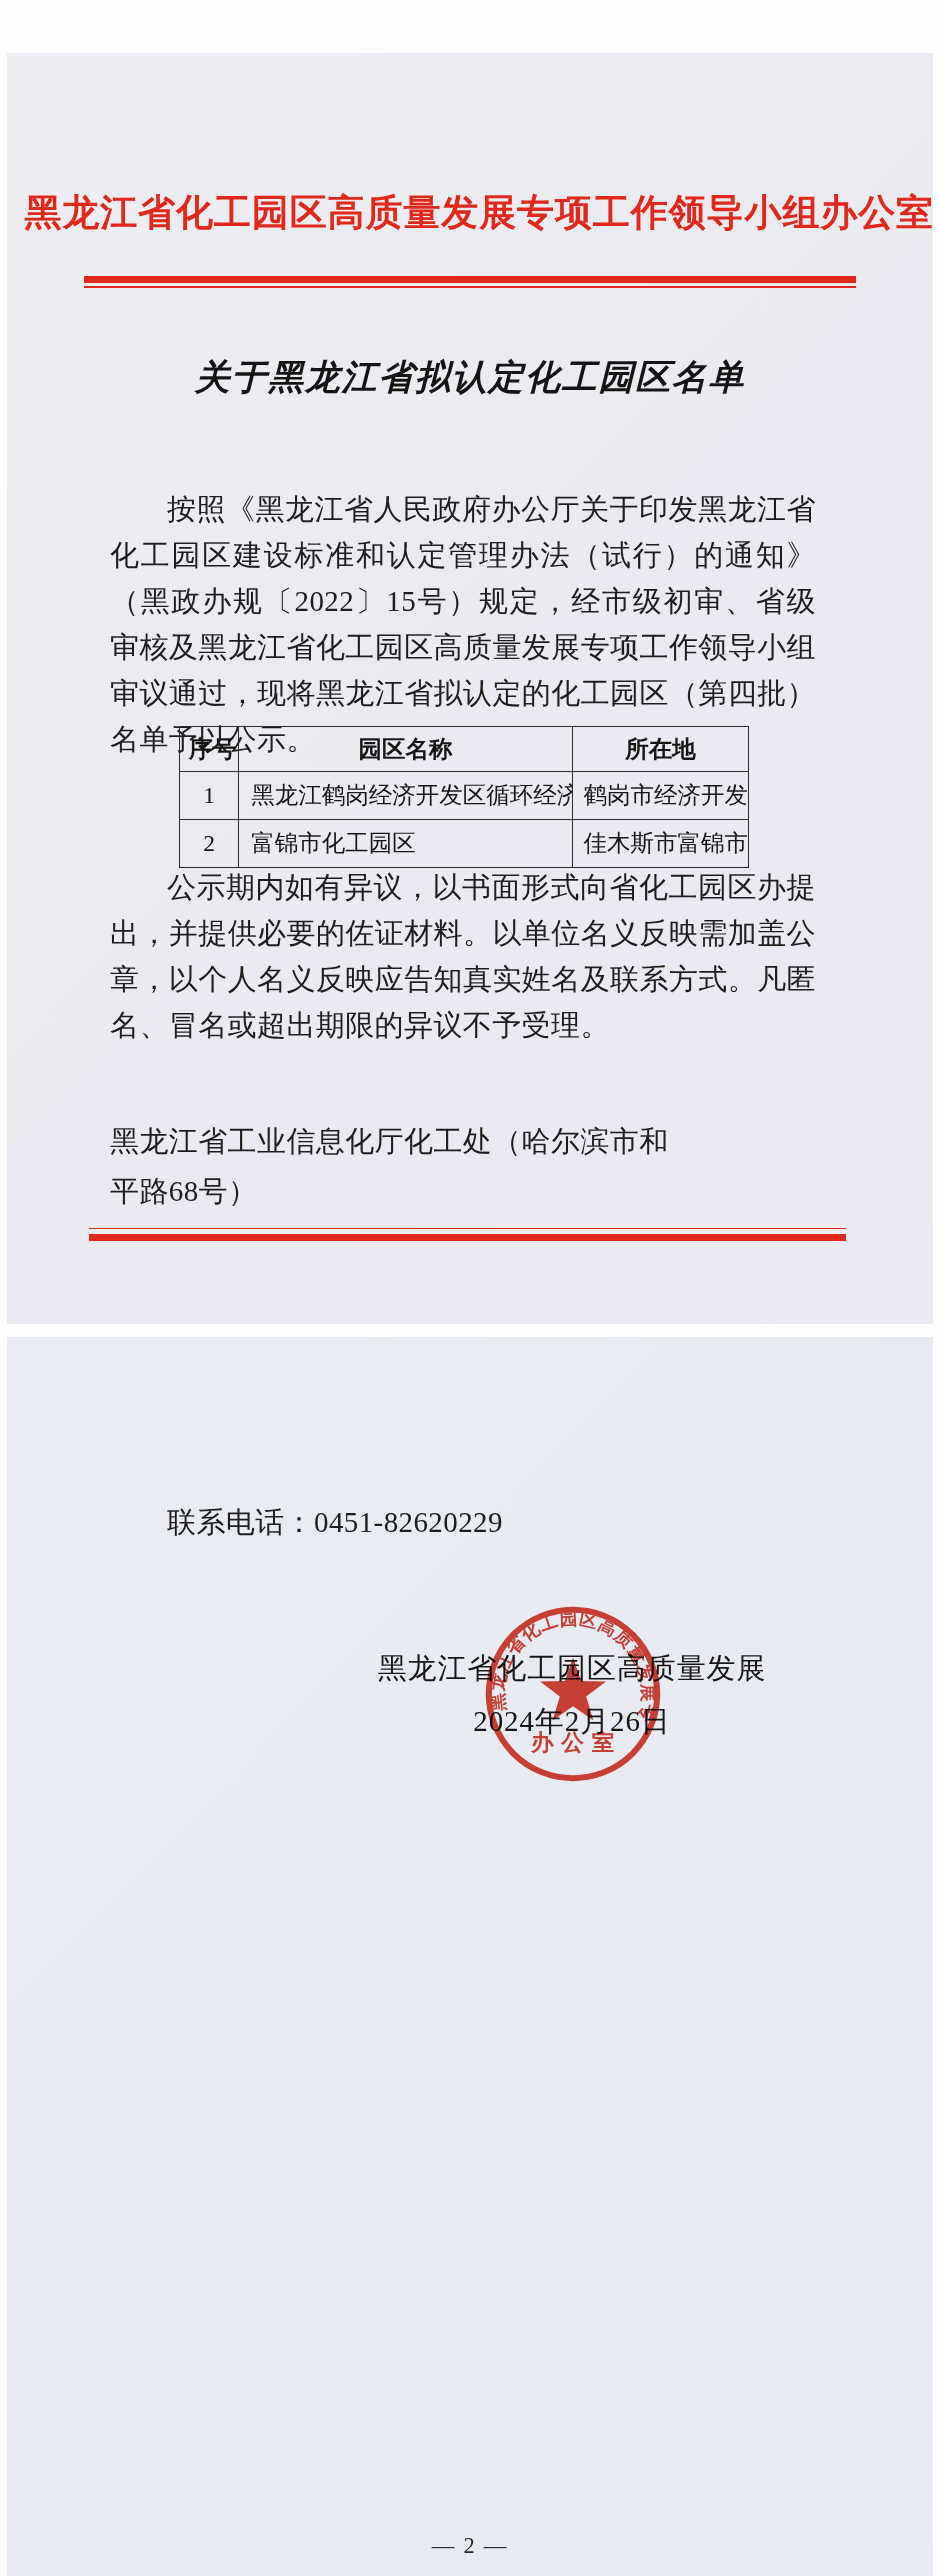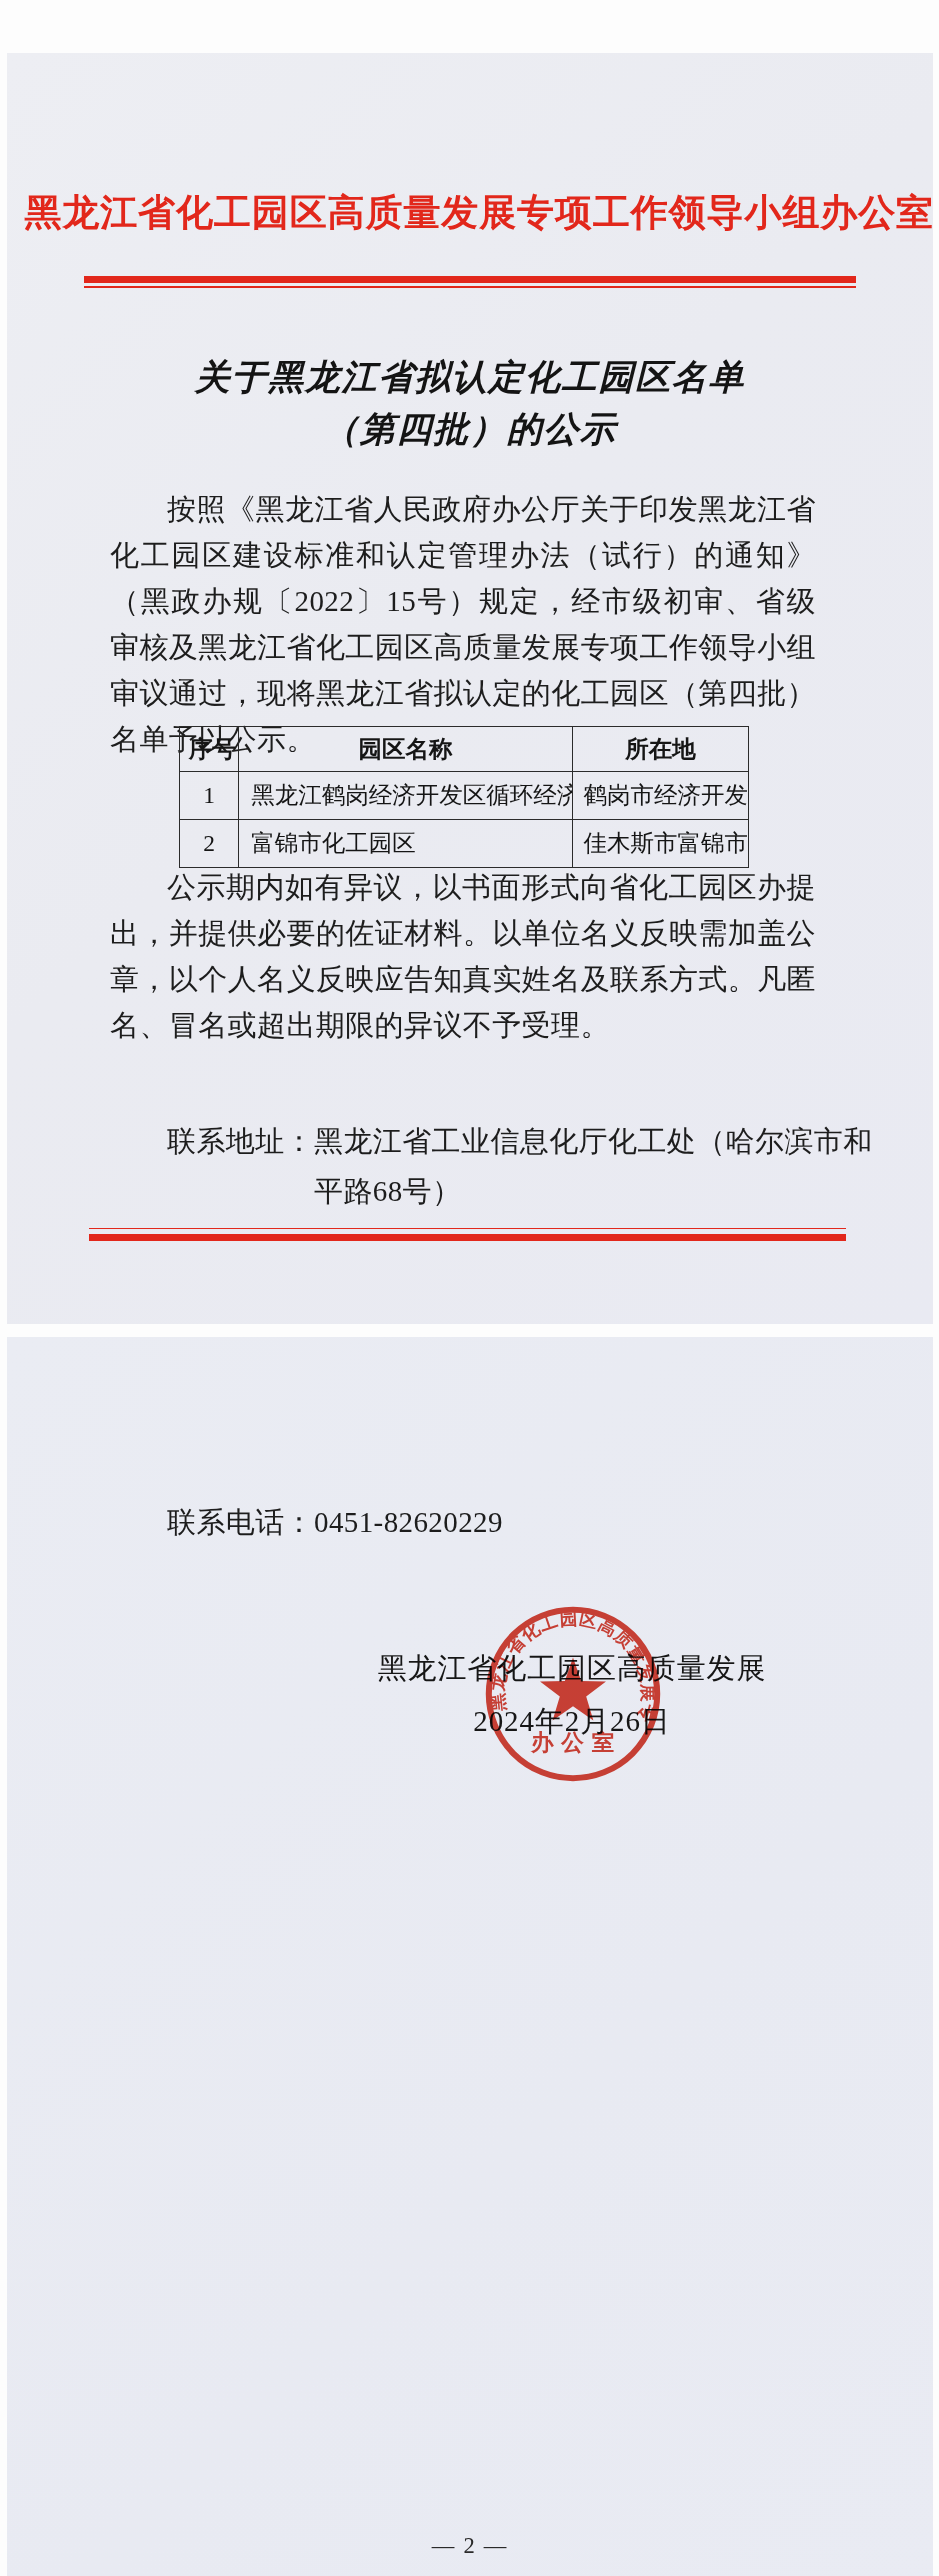"（第四批）的公示" div { html: <div>（第四批）的公示</div> -> none }
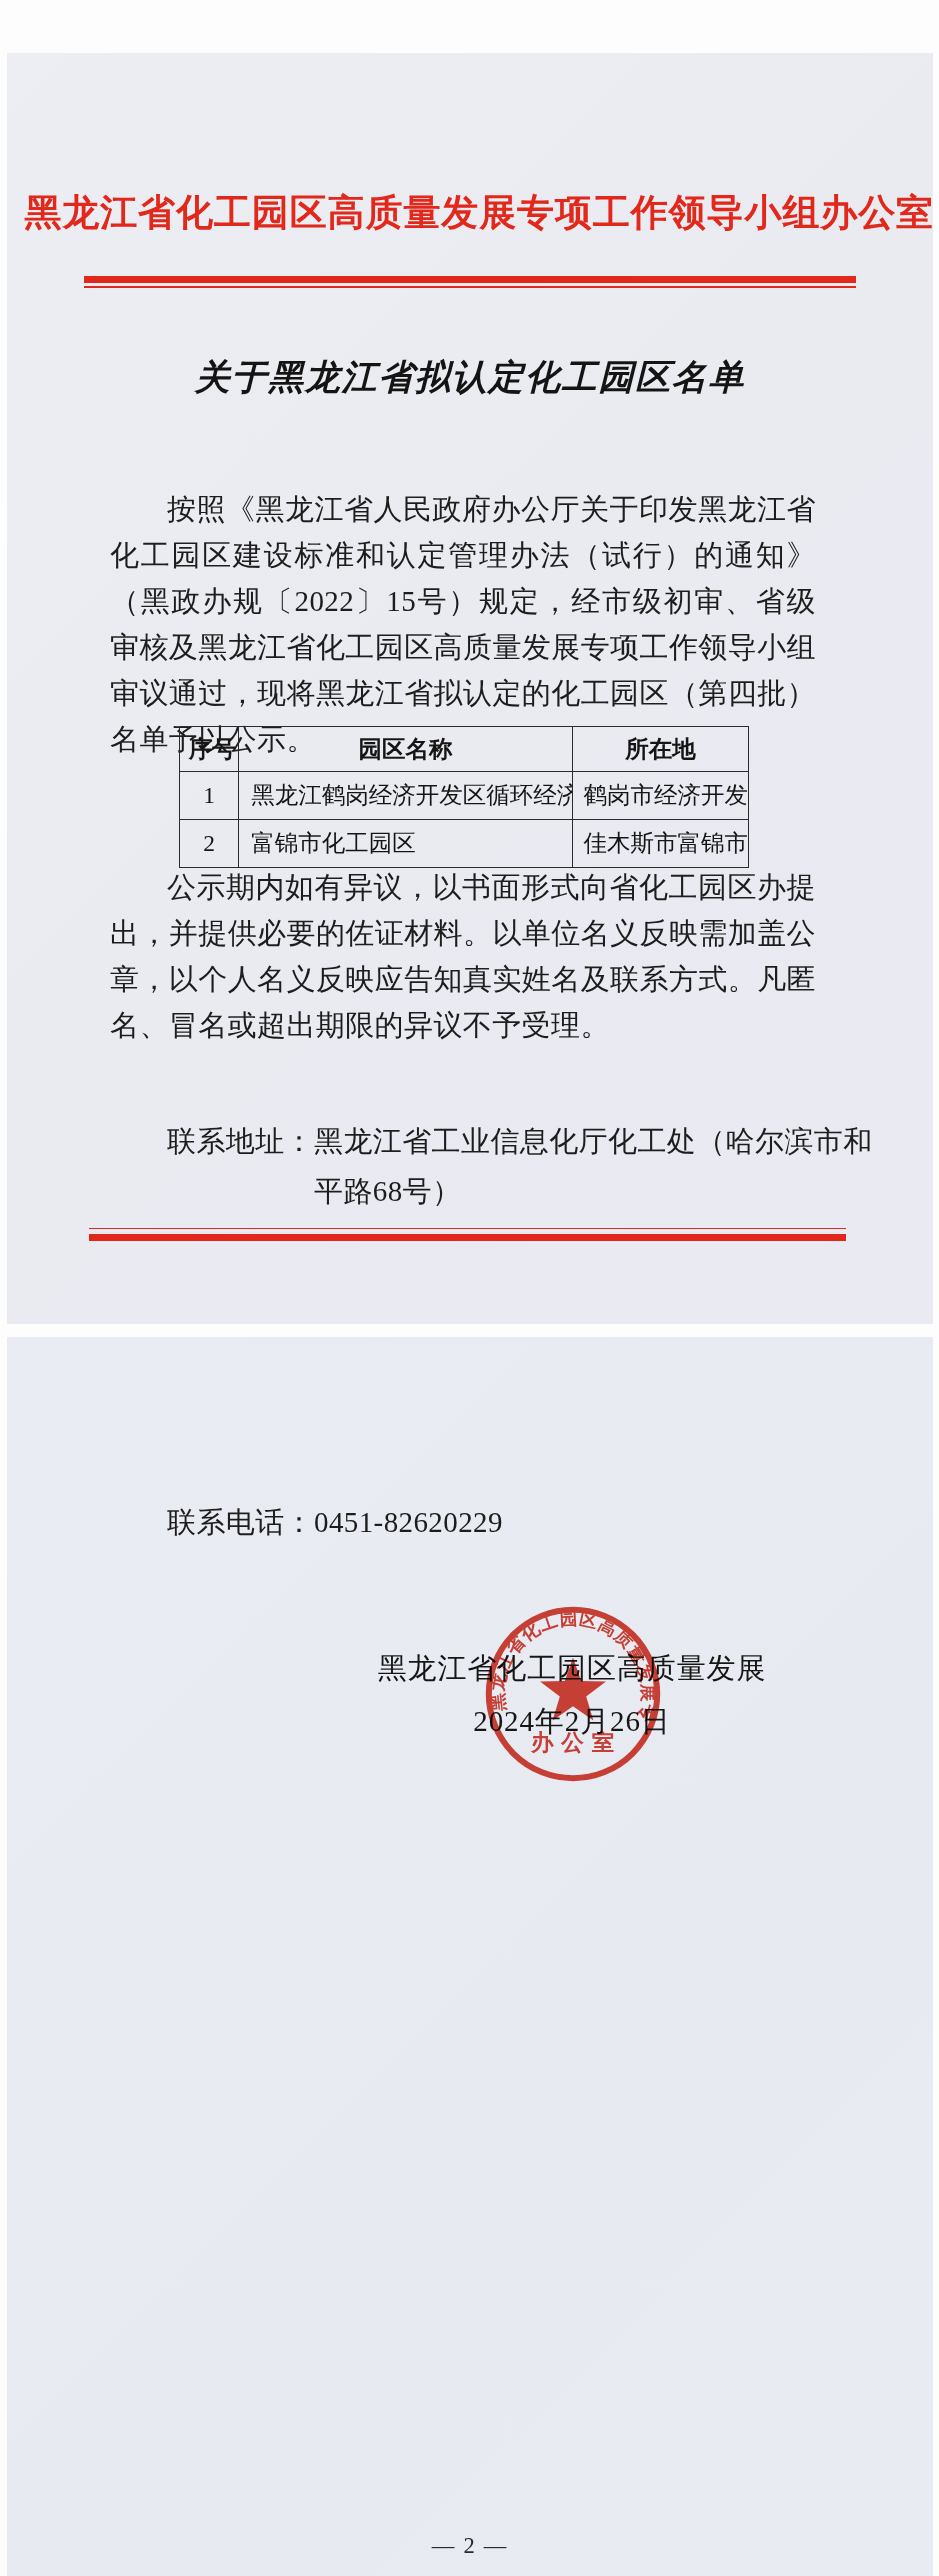"联系地址：" span.addr-label { html: <span>联系地址：</span> -> none }
